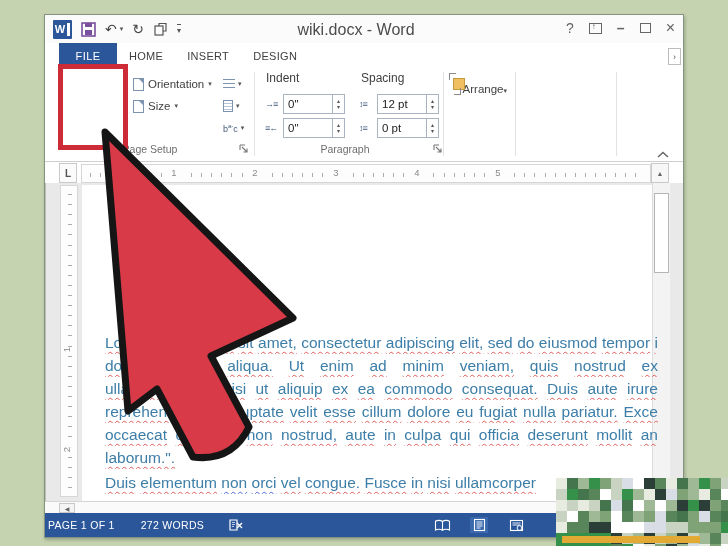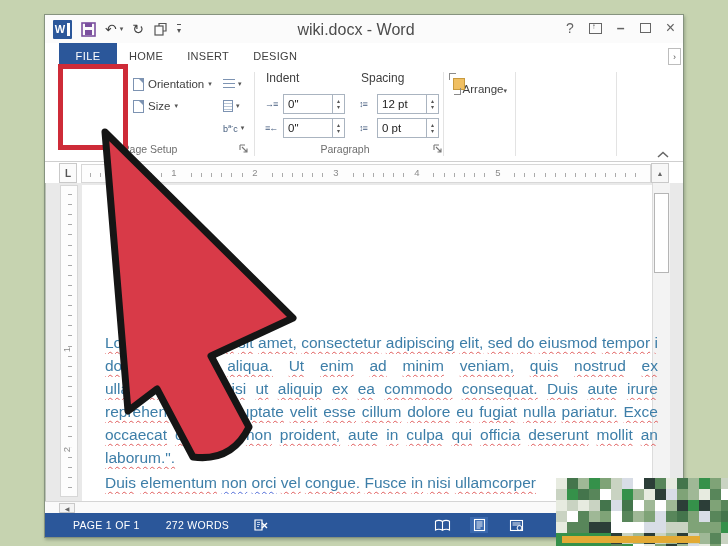"proident," span.w { text: proident -> nostrud }
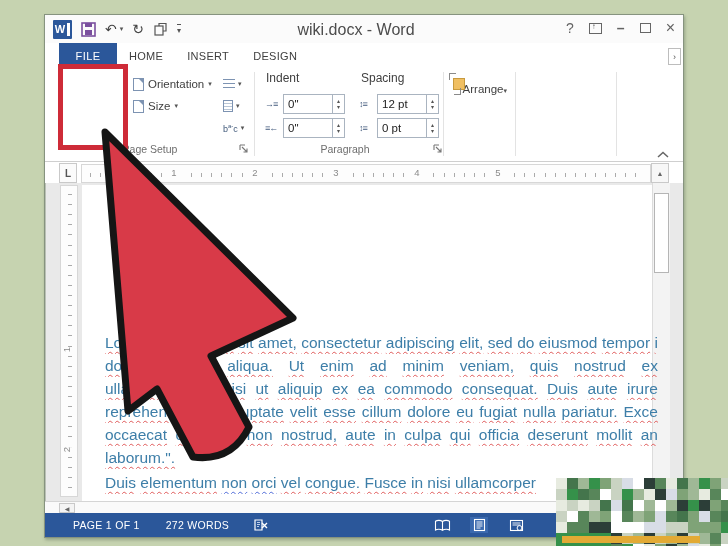"PAGE 1 OF 1" .sb-page { margin-left: 28px -> 3px }
